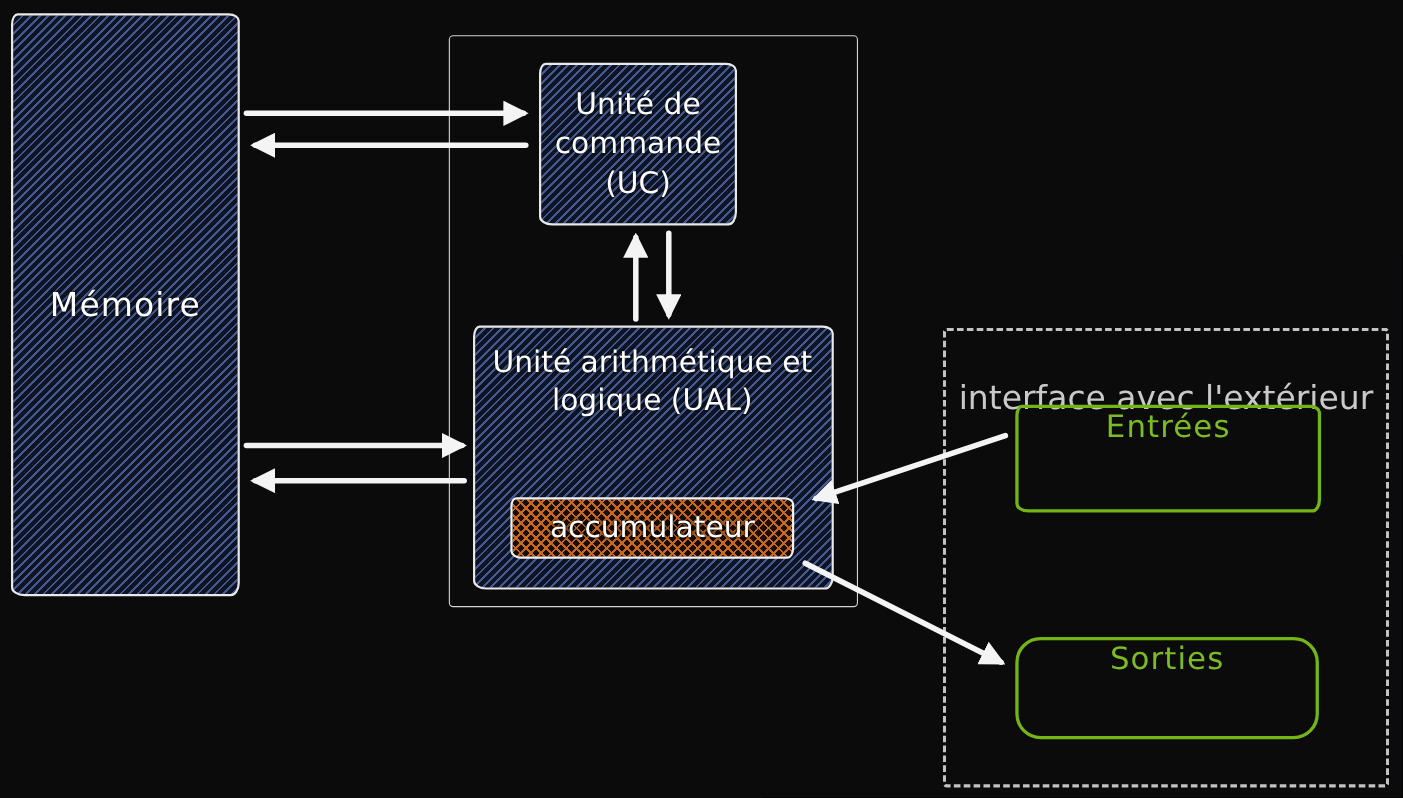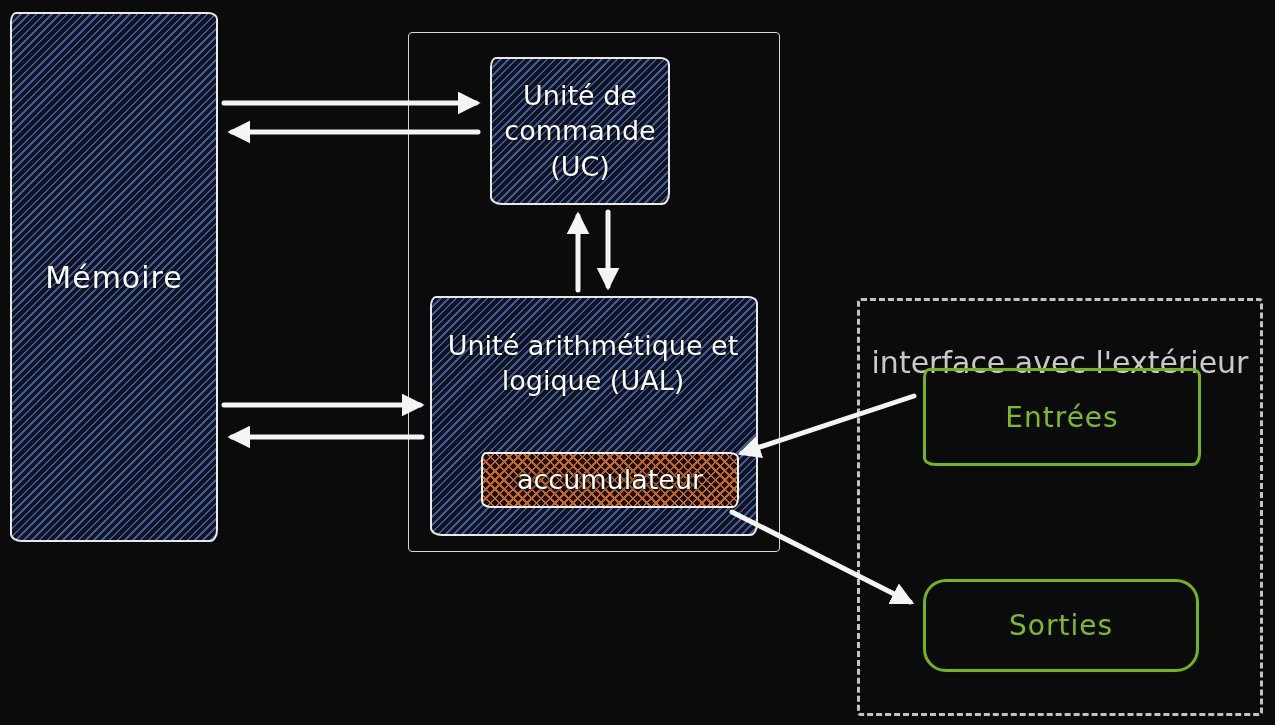"Unité arithmétique et logique (UAL)" .ual-label { margin-top: 16px -> none }
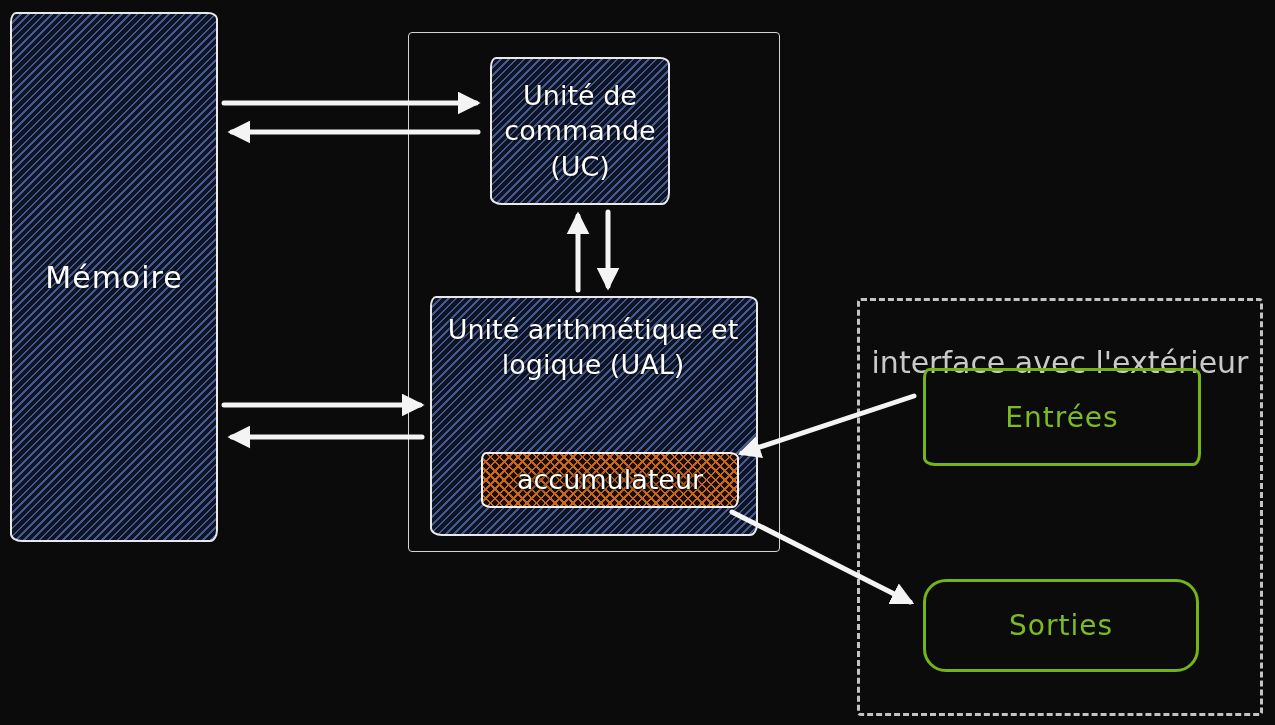"Entrées" .io-box { align-items: center -> none }
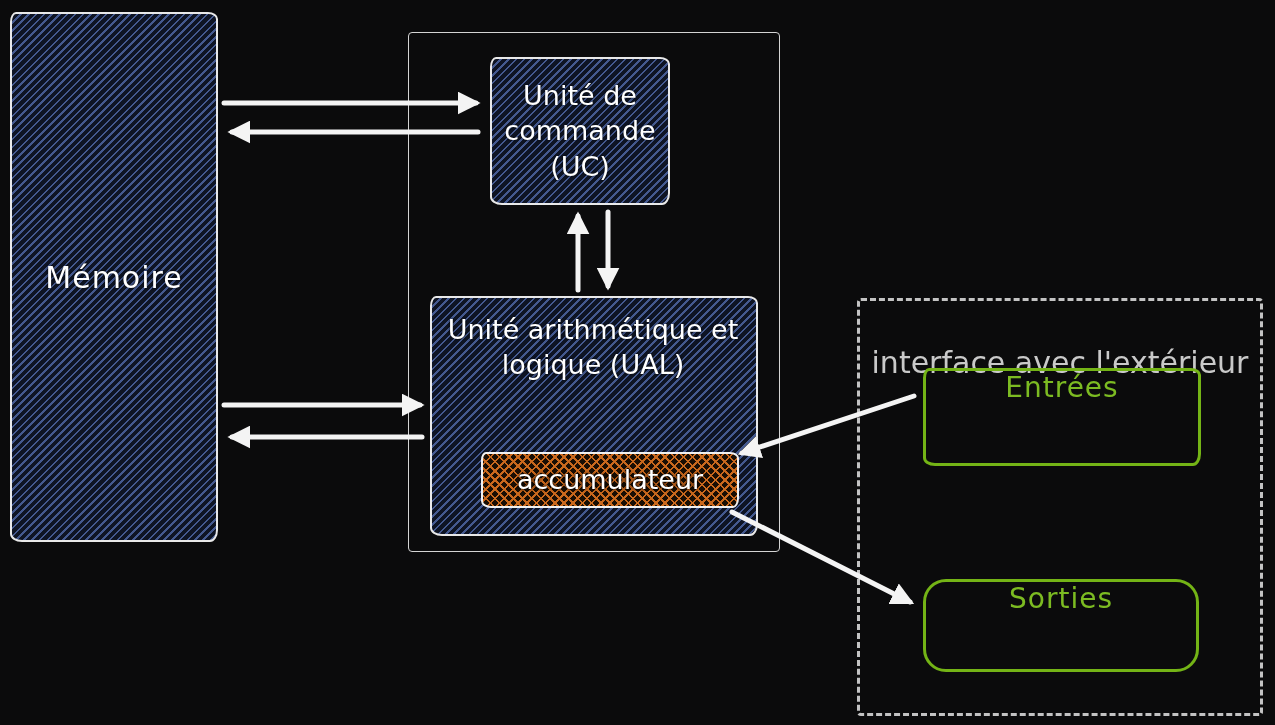"accumulateur" .accumulator-box { left: 49px -> 32px }
